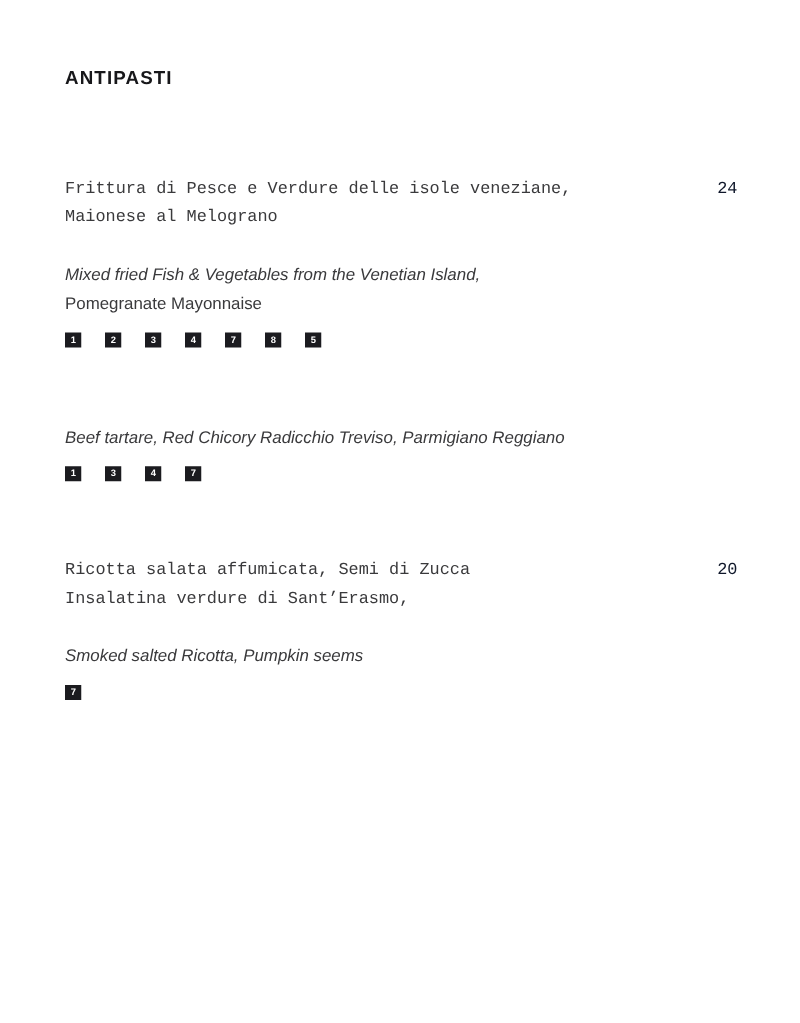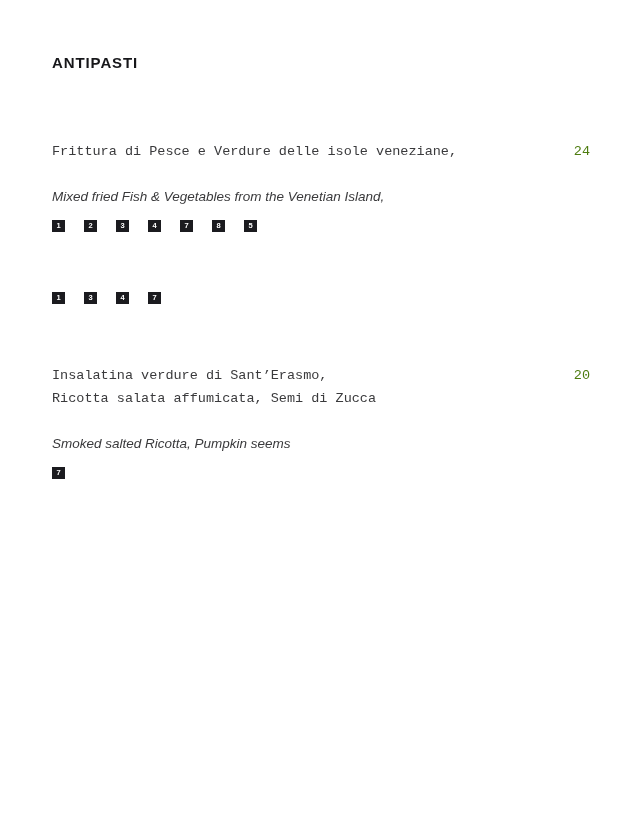"24" .item-price { color: #4d7c0f -> #0f172a }
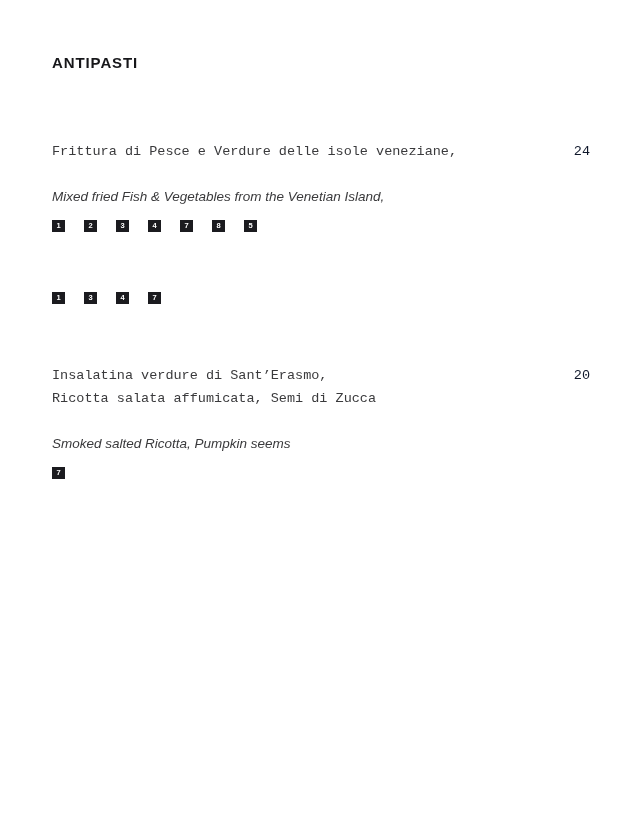"Maionese al Melograno" div.name-line { html: none -> <div>Maionese al Melograno</div> }
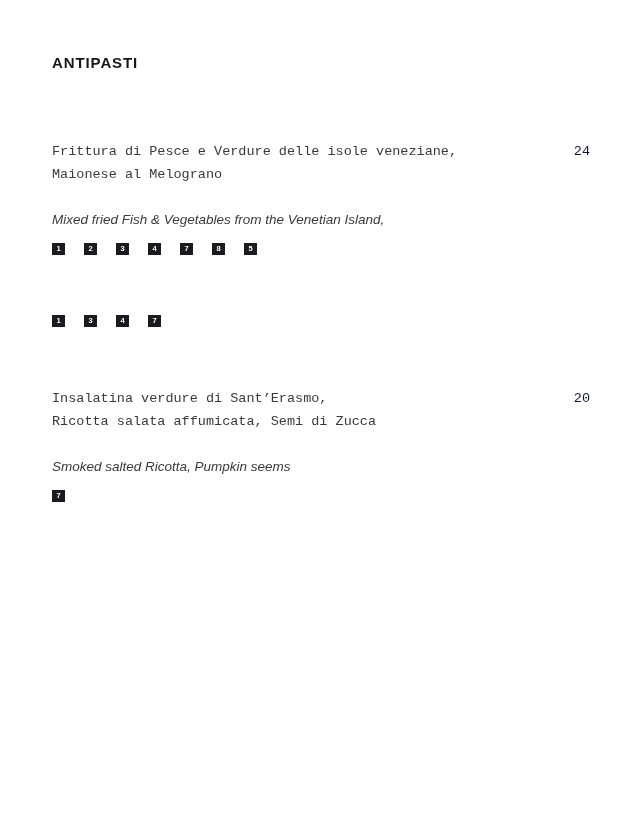"Pomegranate Mayonnaise" div.desc-line { html: none -> <div>Pomegranate Mayonnaise</div> }
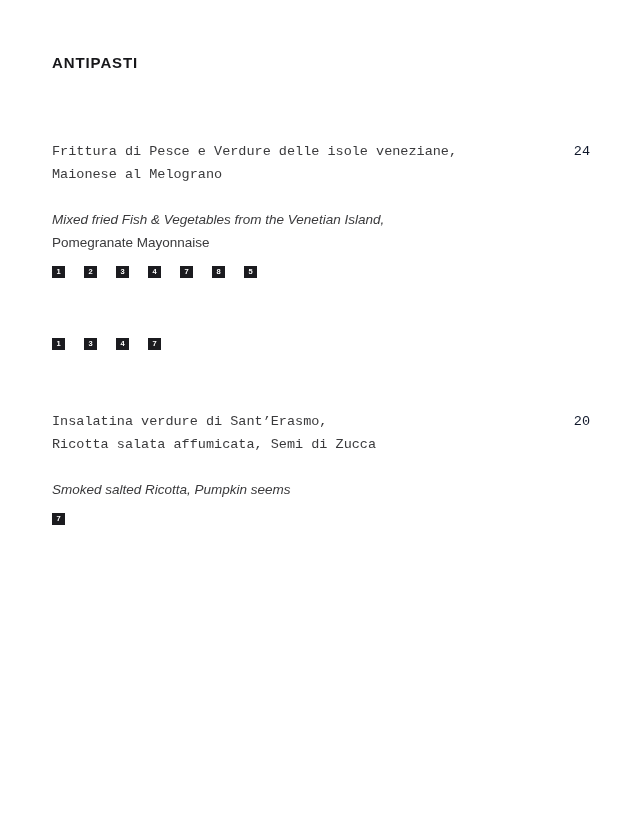"Beef tartare, Red Chicory Radicchio" div.item-desc { html: none -> <div> <div>Beef tartare, Red Chicory Radicchio Treviso, Parmigiano Reggiano</div> </div> }
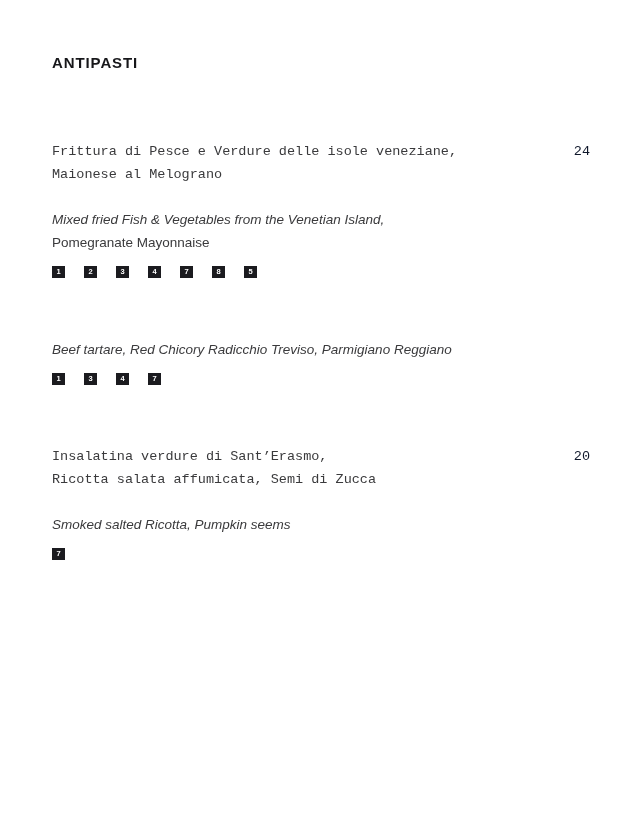"Insalatina verdure di Sant’Erasmo," div.name-line { order: before "Ricotta salata affumicata, Semi di" -> after "Ricotta salata affumicata, Semi di" }
